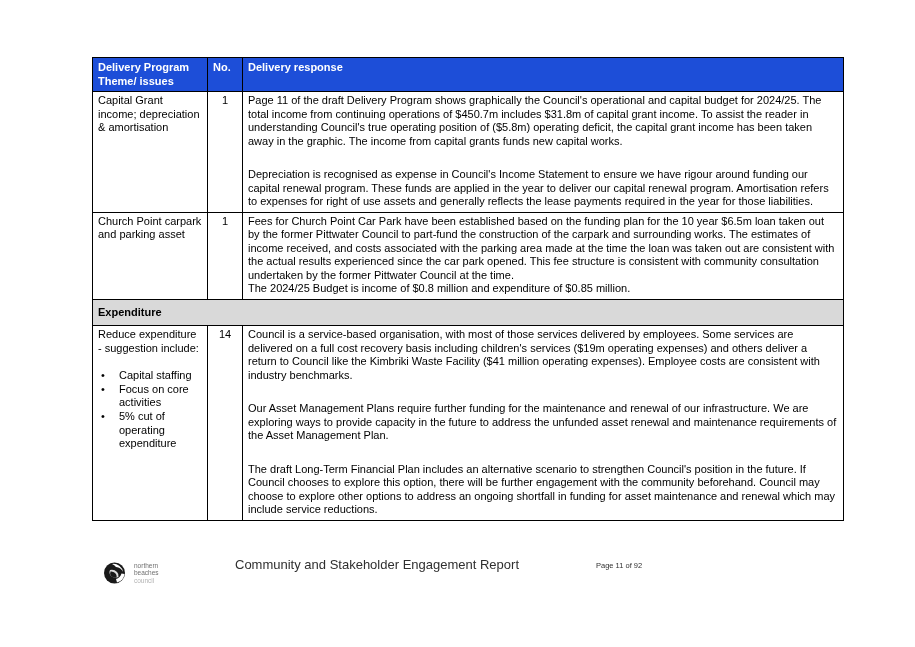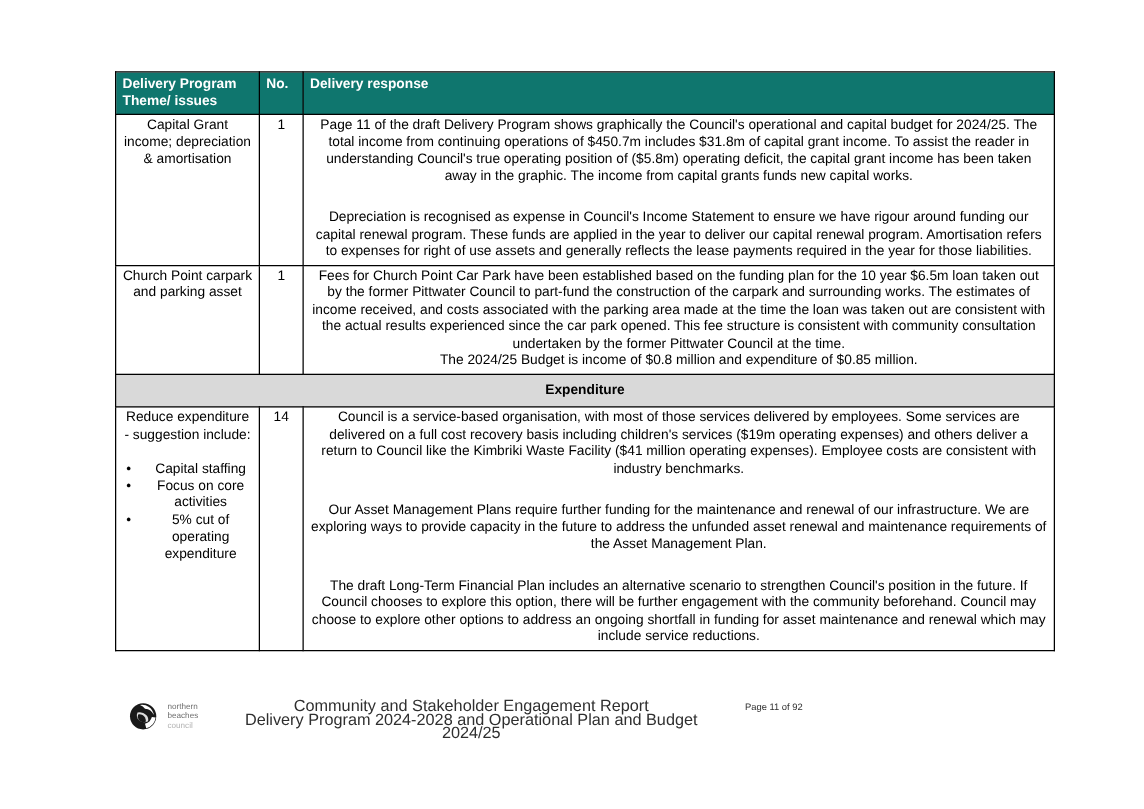"Delivery Program Theme/ issues" .doc-table th { background: #0f766e -> #1d4ed8 }
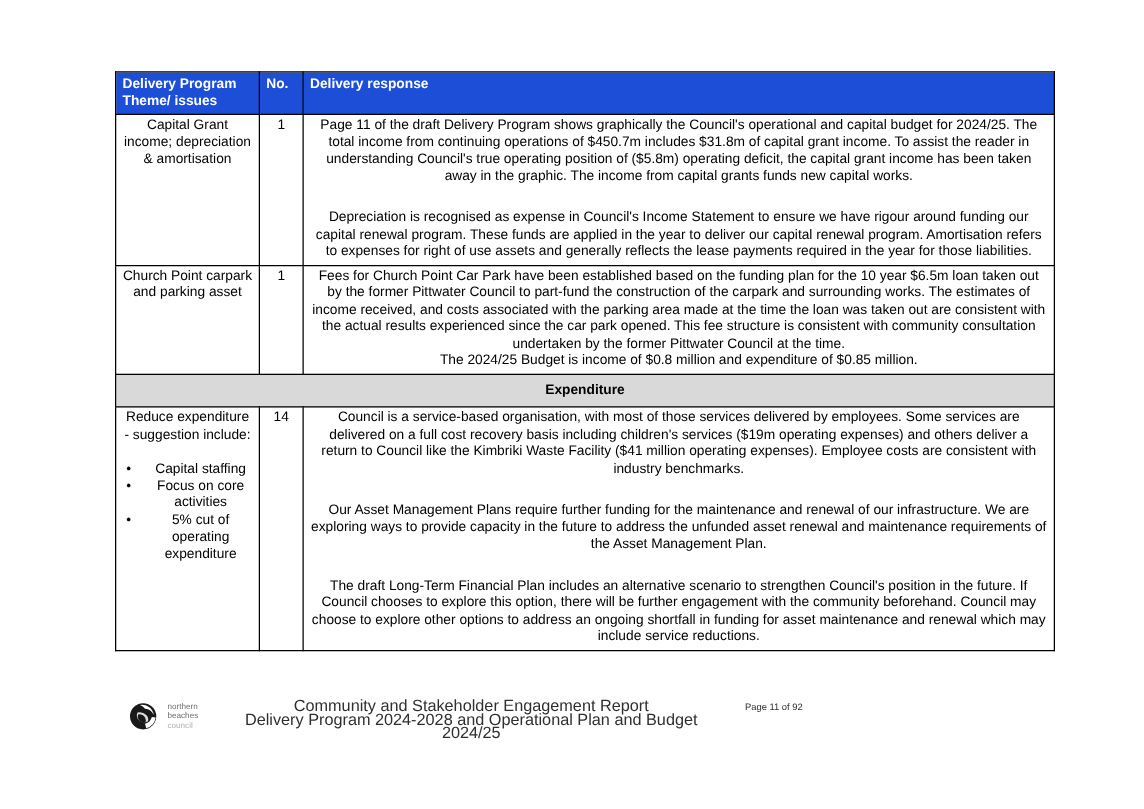"Capital Grant income; depreciation &" .doc-table th, .doc-table td { text-align: center -> none }
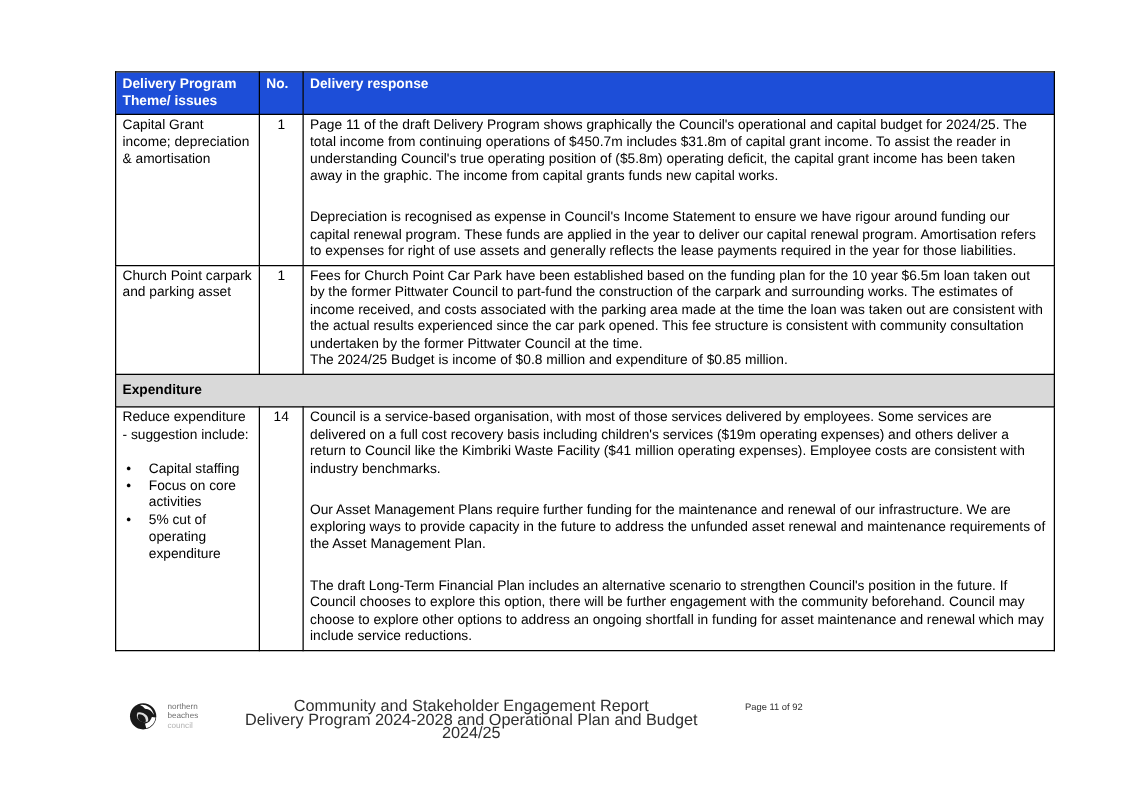"Delivery Program 2024-2028 and" div { html: <div>Delivery Program 2024-2028 and Operational Plan and Budget 2024/25</div> -> none }
